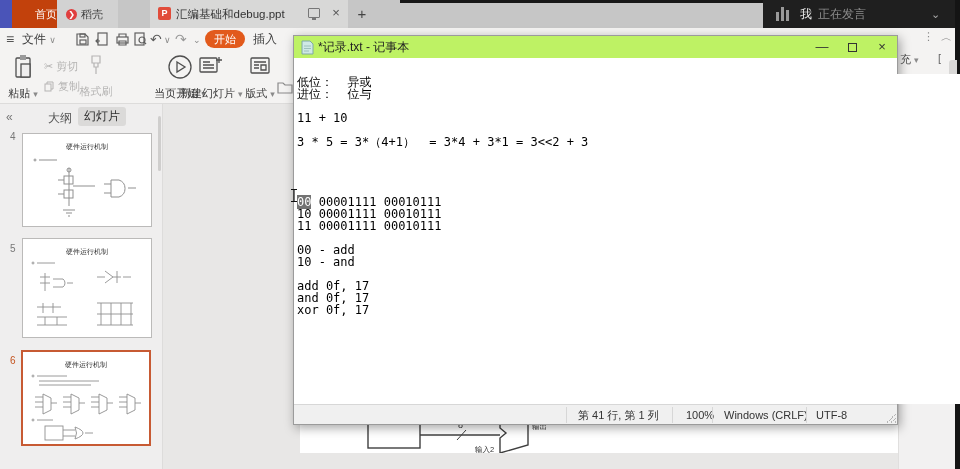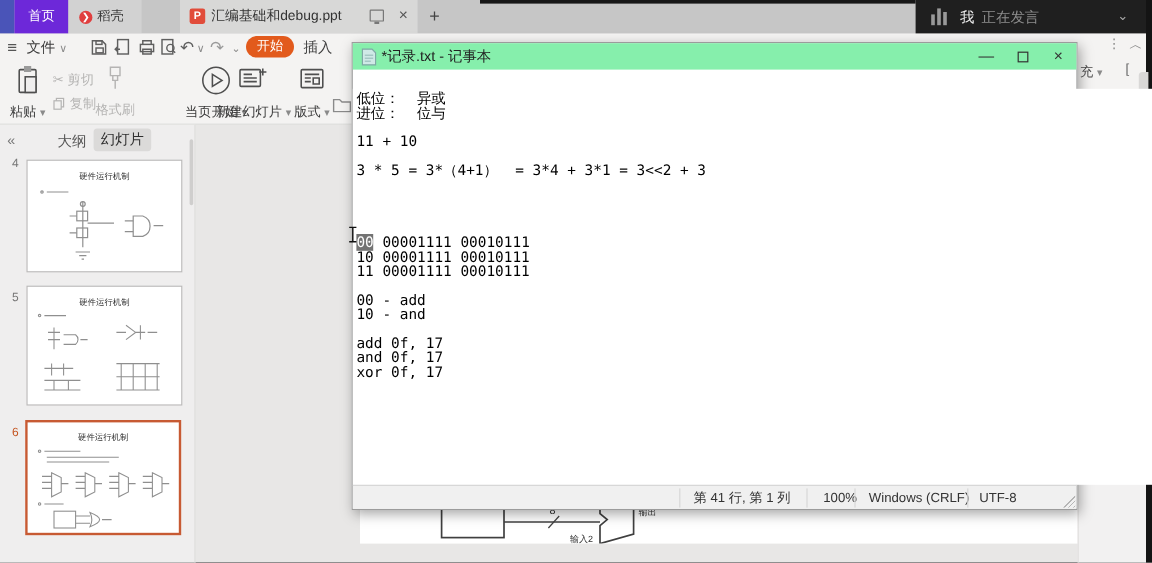"首页" .tab-home { background: #6d28d9 -> #c2410c; text-align: center -> right }
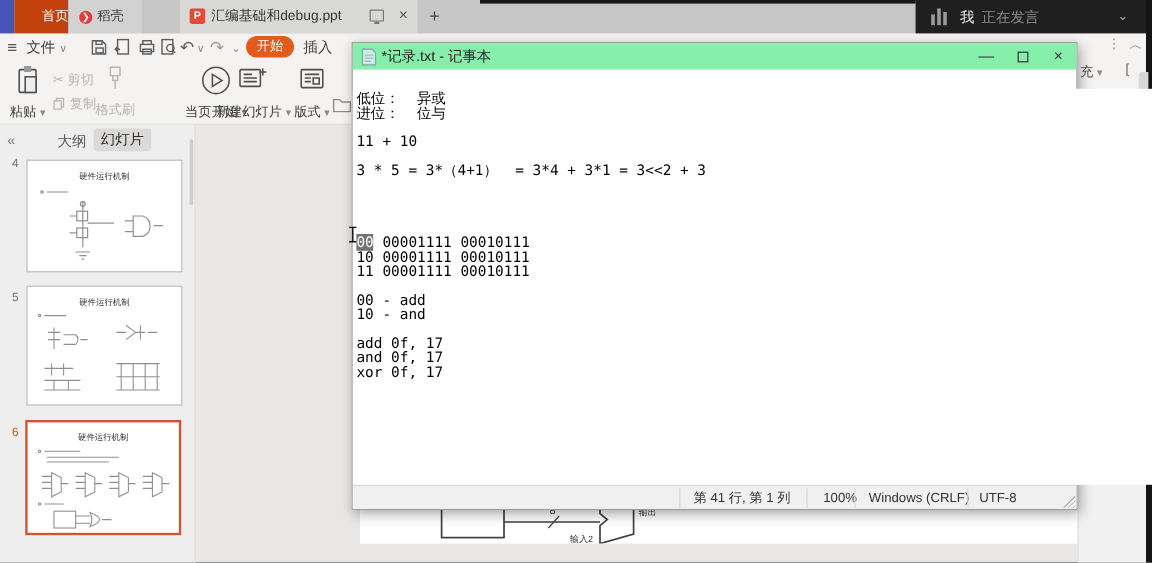"*记录.txt - 记事本" .np-titlebar { background: #86efac -> #bef264 }
